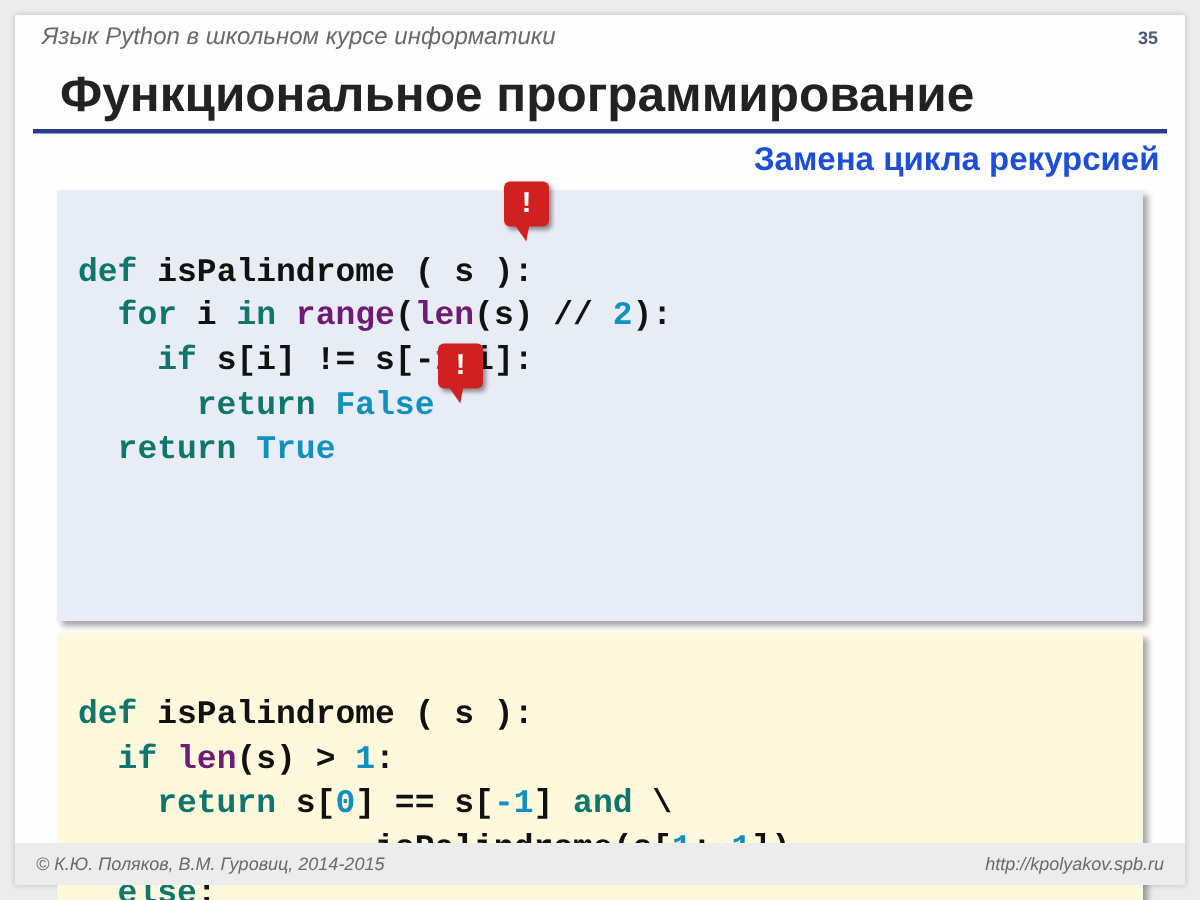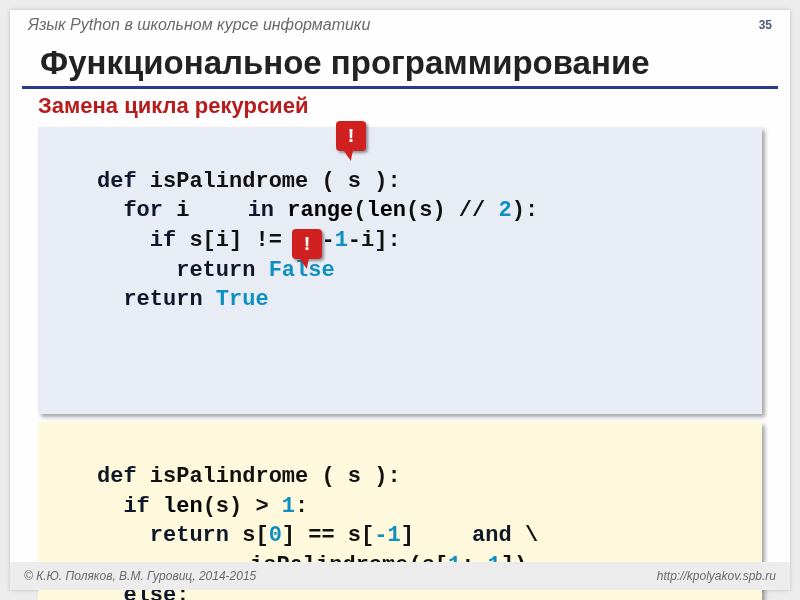"Замена цикла рекурсией" .subtitle { color: #b91c1c -> #1d4ed8; padding: 0 0 6px 28px -> 0 17px 6px 28px; text-align: none -> right }
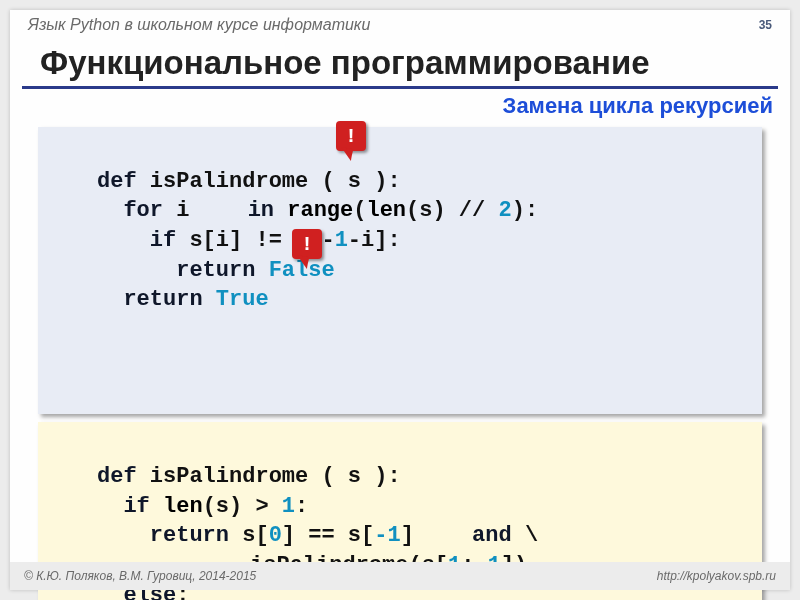"def" .kw { color: #0f172a -> #0f766e; margin-left: 45px -> none }
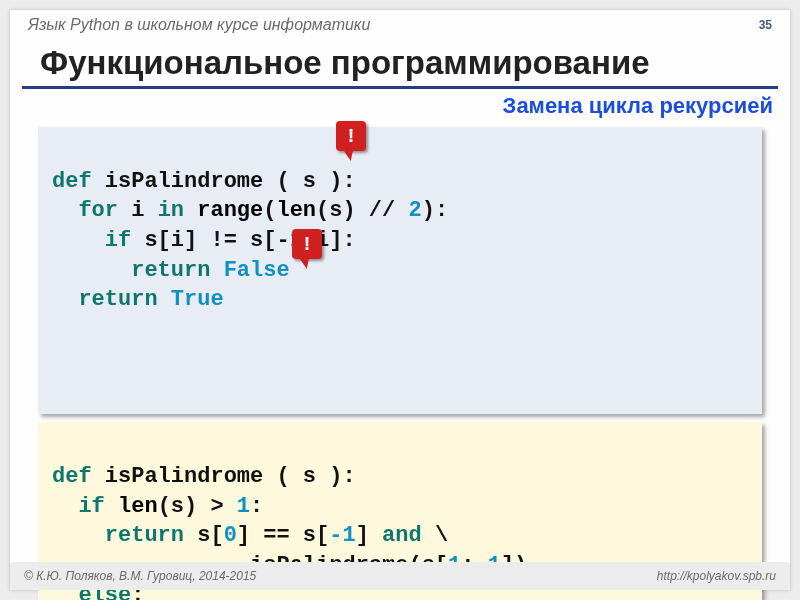"range" .fn { color: #000000 -> #701a75 }
